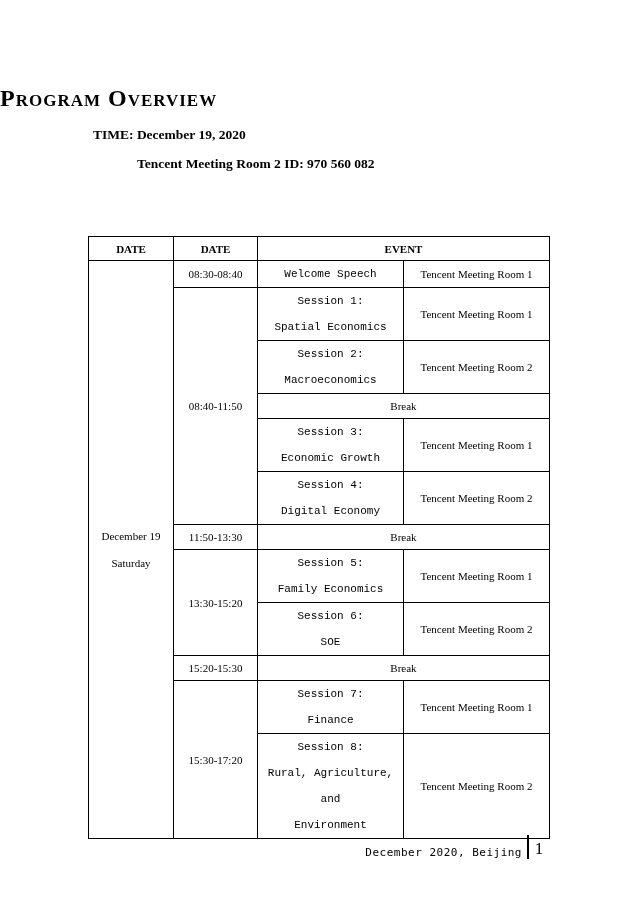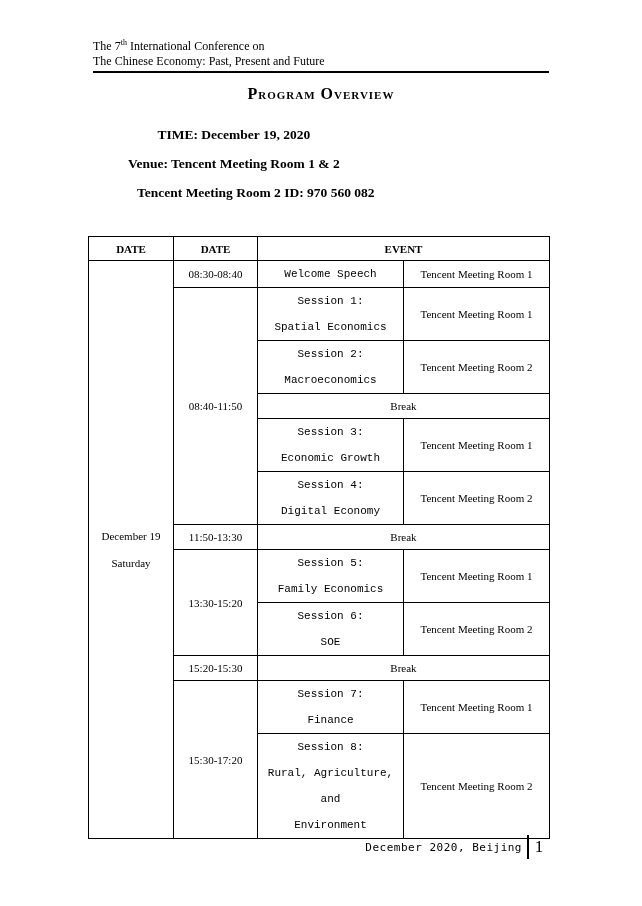"The 7th International Conference on" div.doc-header { html: <div> <div><span>The 7</span><sup>th</sup><span> International Conference on</span></div> <div>The Chinese Economy: Past, Present and Future</div> </div> -> none }
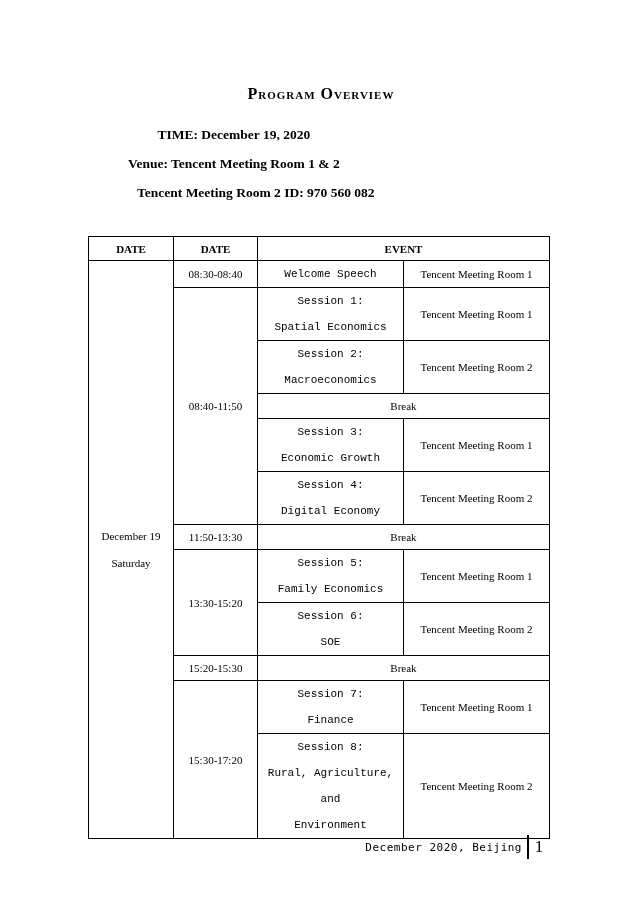"Program Overview" .page-title { font-size: 16px -> 24px; text-align: center -> none }
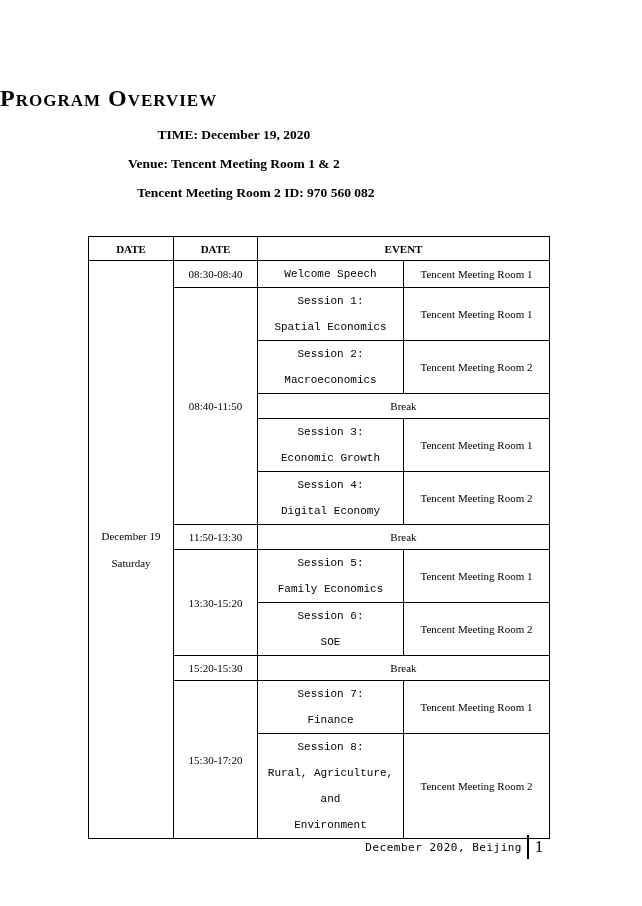"TIME: December 19, 2020" .meta .line { text-align: center -> none }
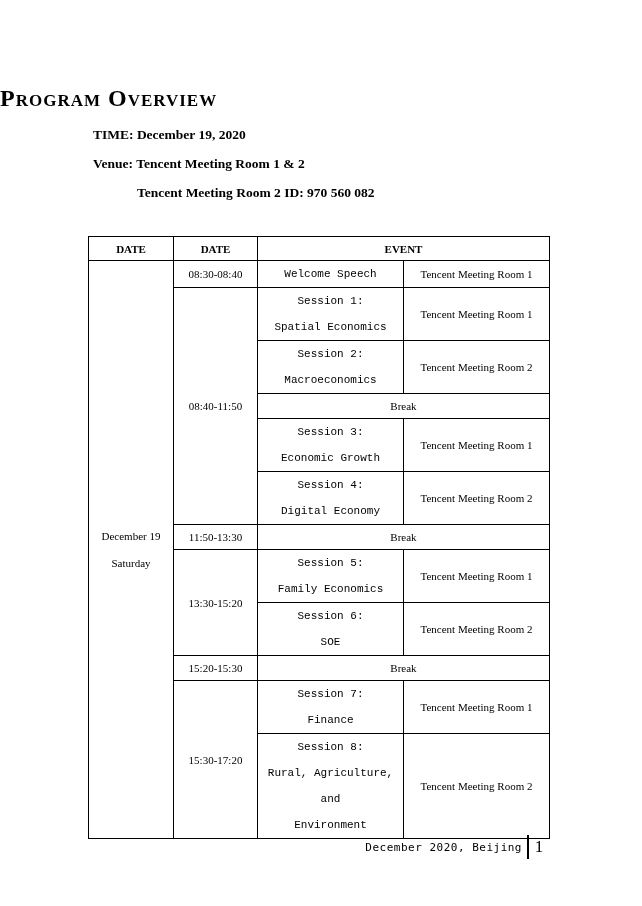"Venue: Tencent Meeting Room 1" div.line { html: <div>Venue: Tencent Meeting Room 1 &amp; 2</div> -> none }
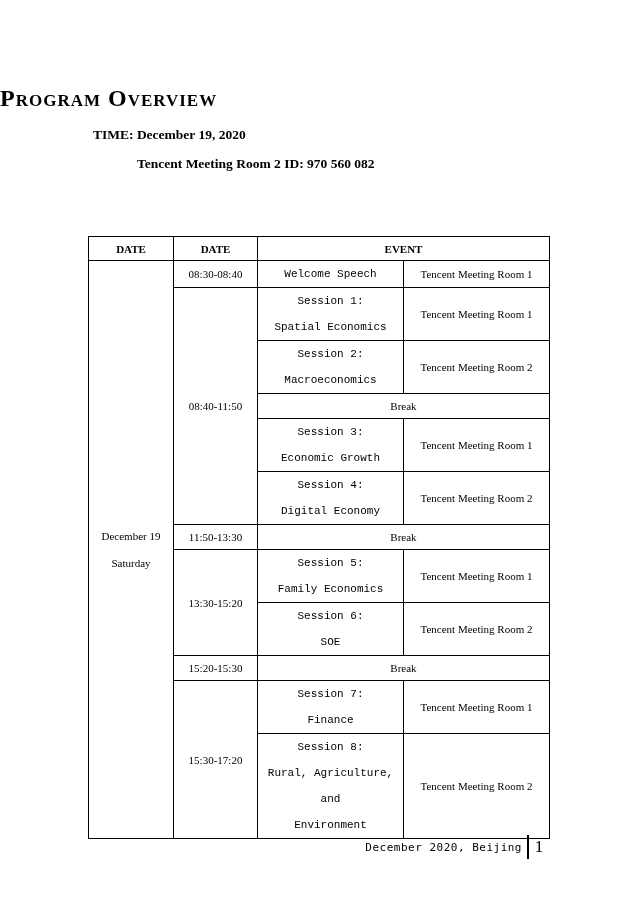"December 2020, Beijing" .footer { align-items: center -> flex-end }
